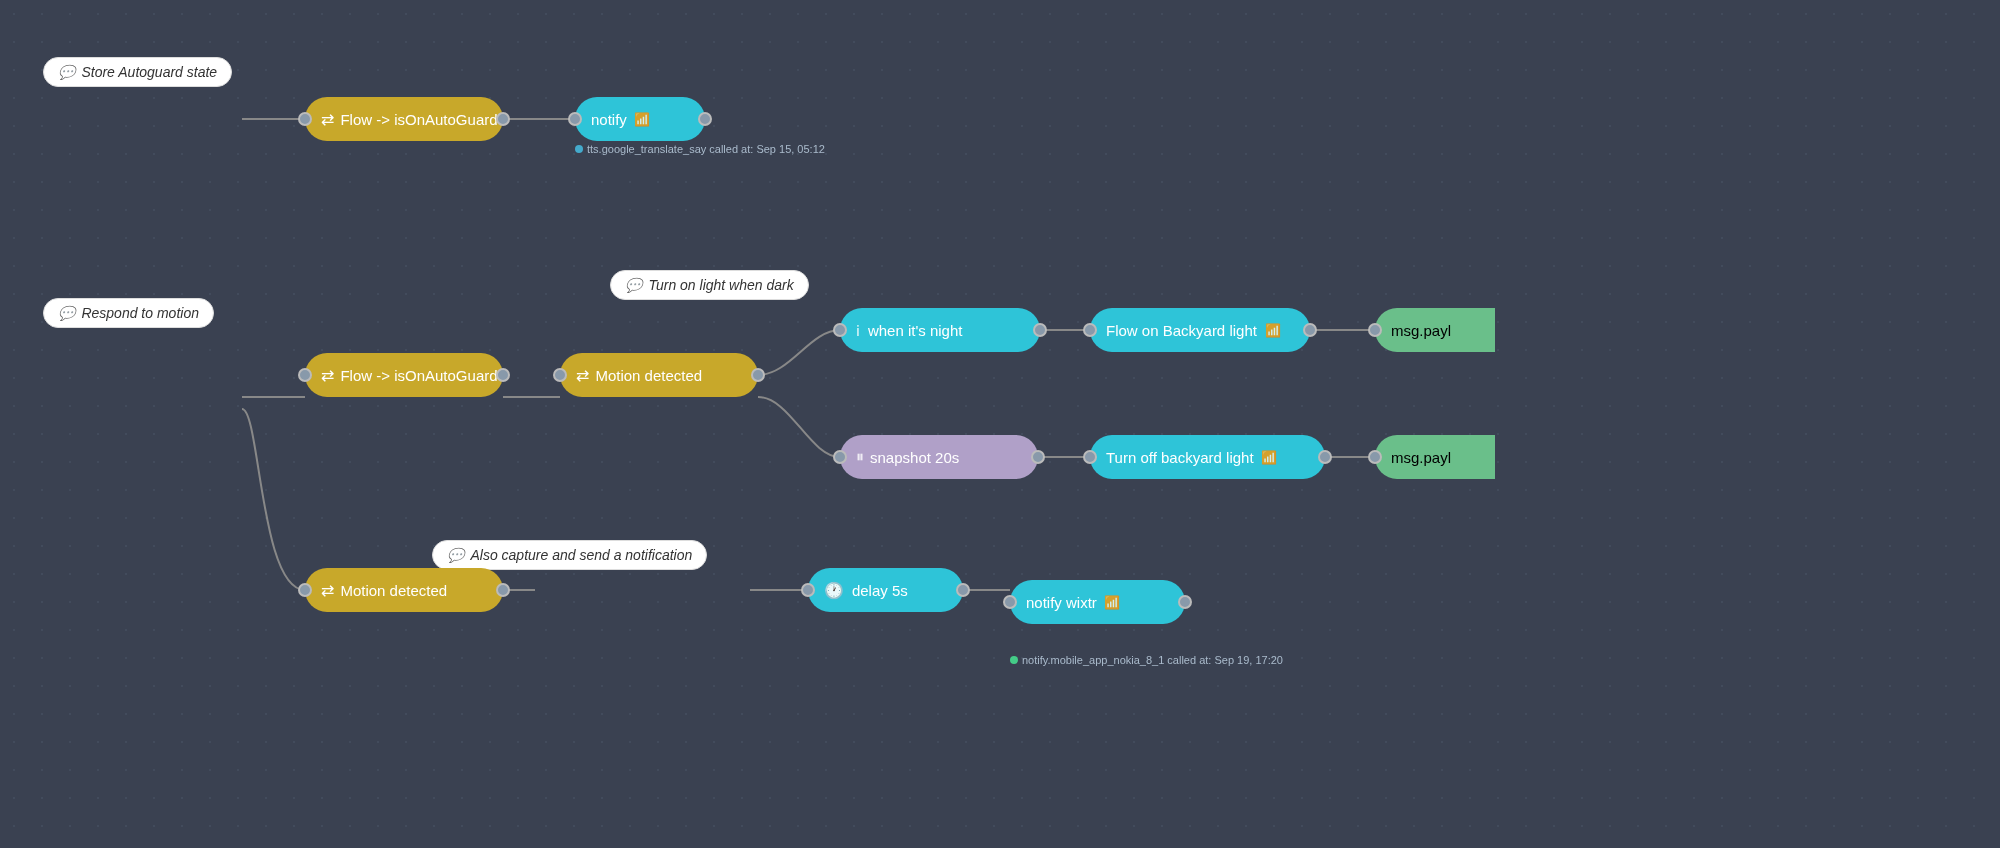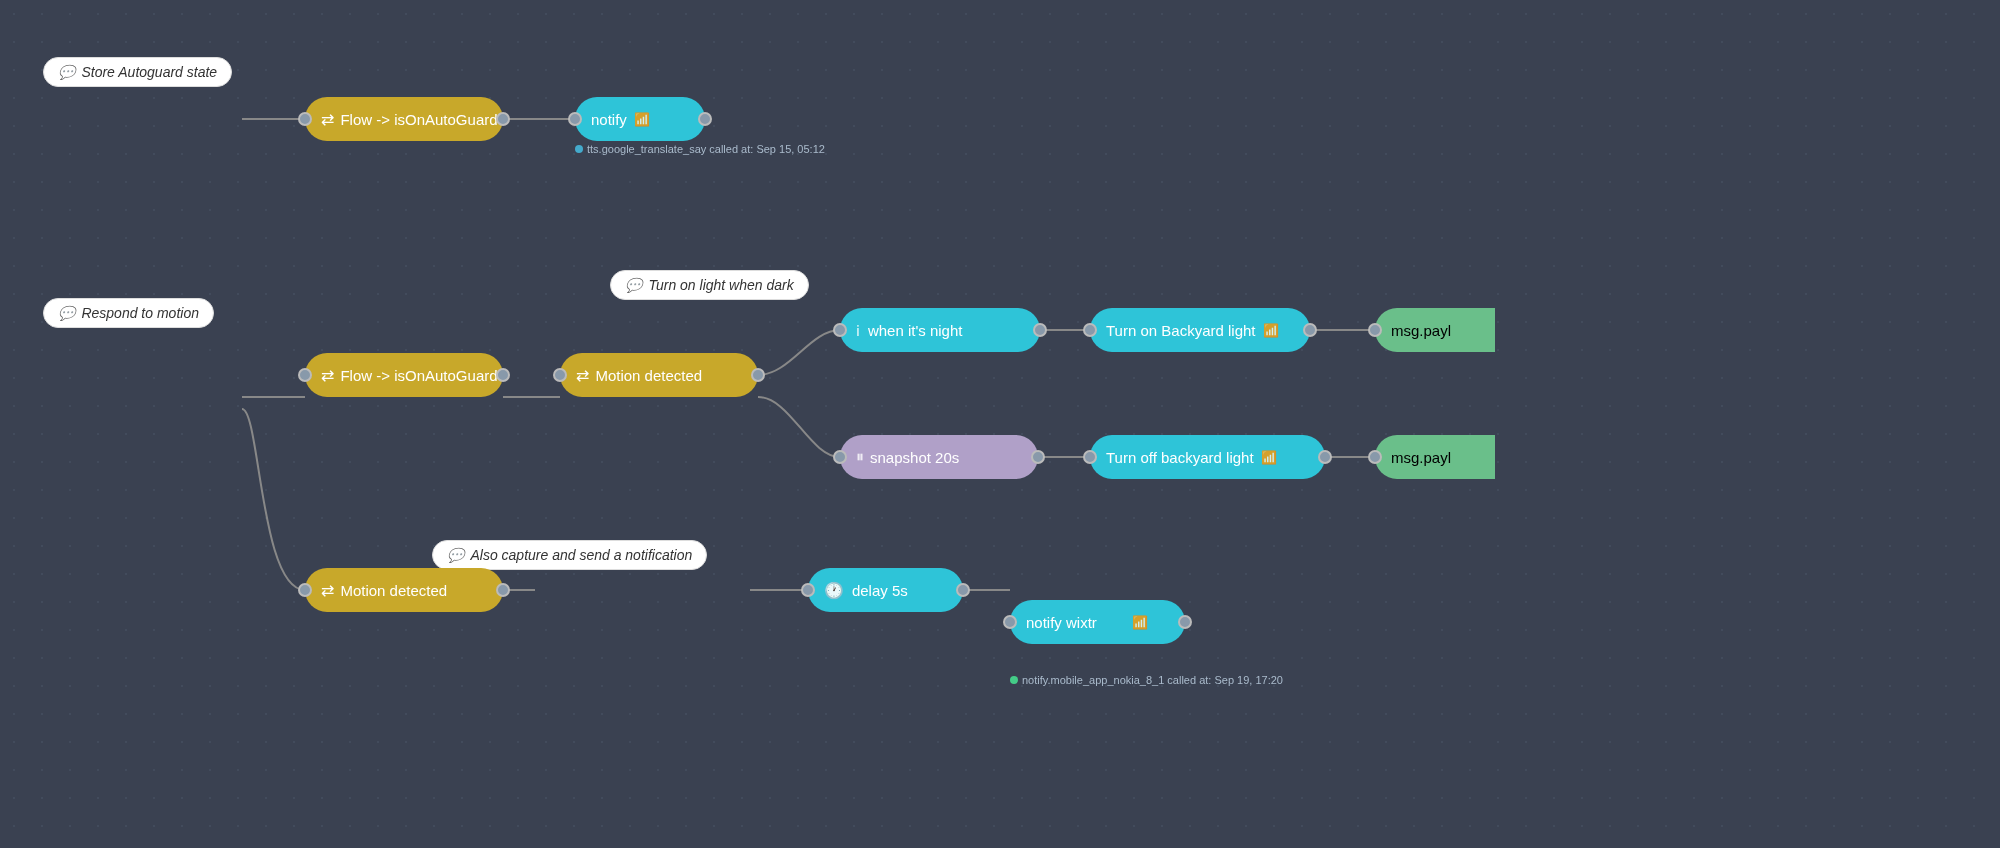"Turn on Backyard light" span { text: Turn -> Flow }
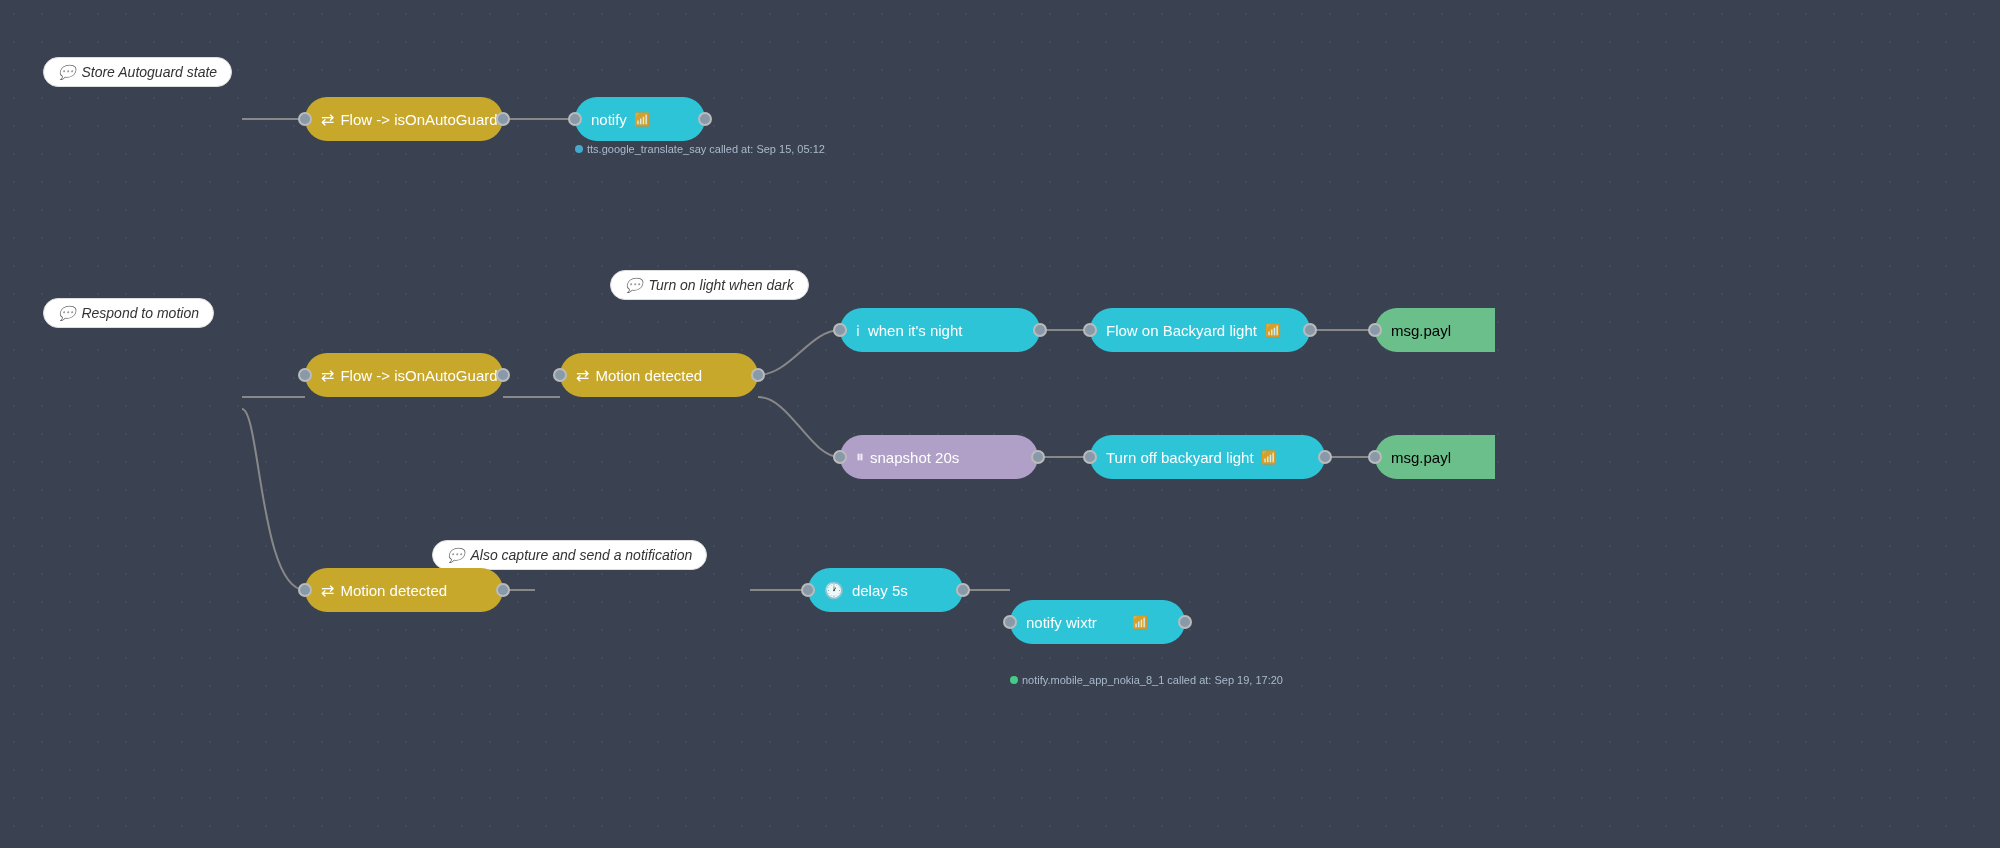"notify wixtr" div.node { gap: 28px -> none; top: 600px -> 580px }
